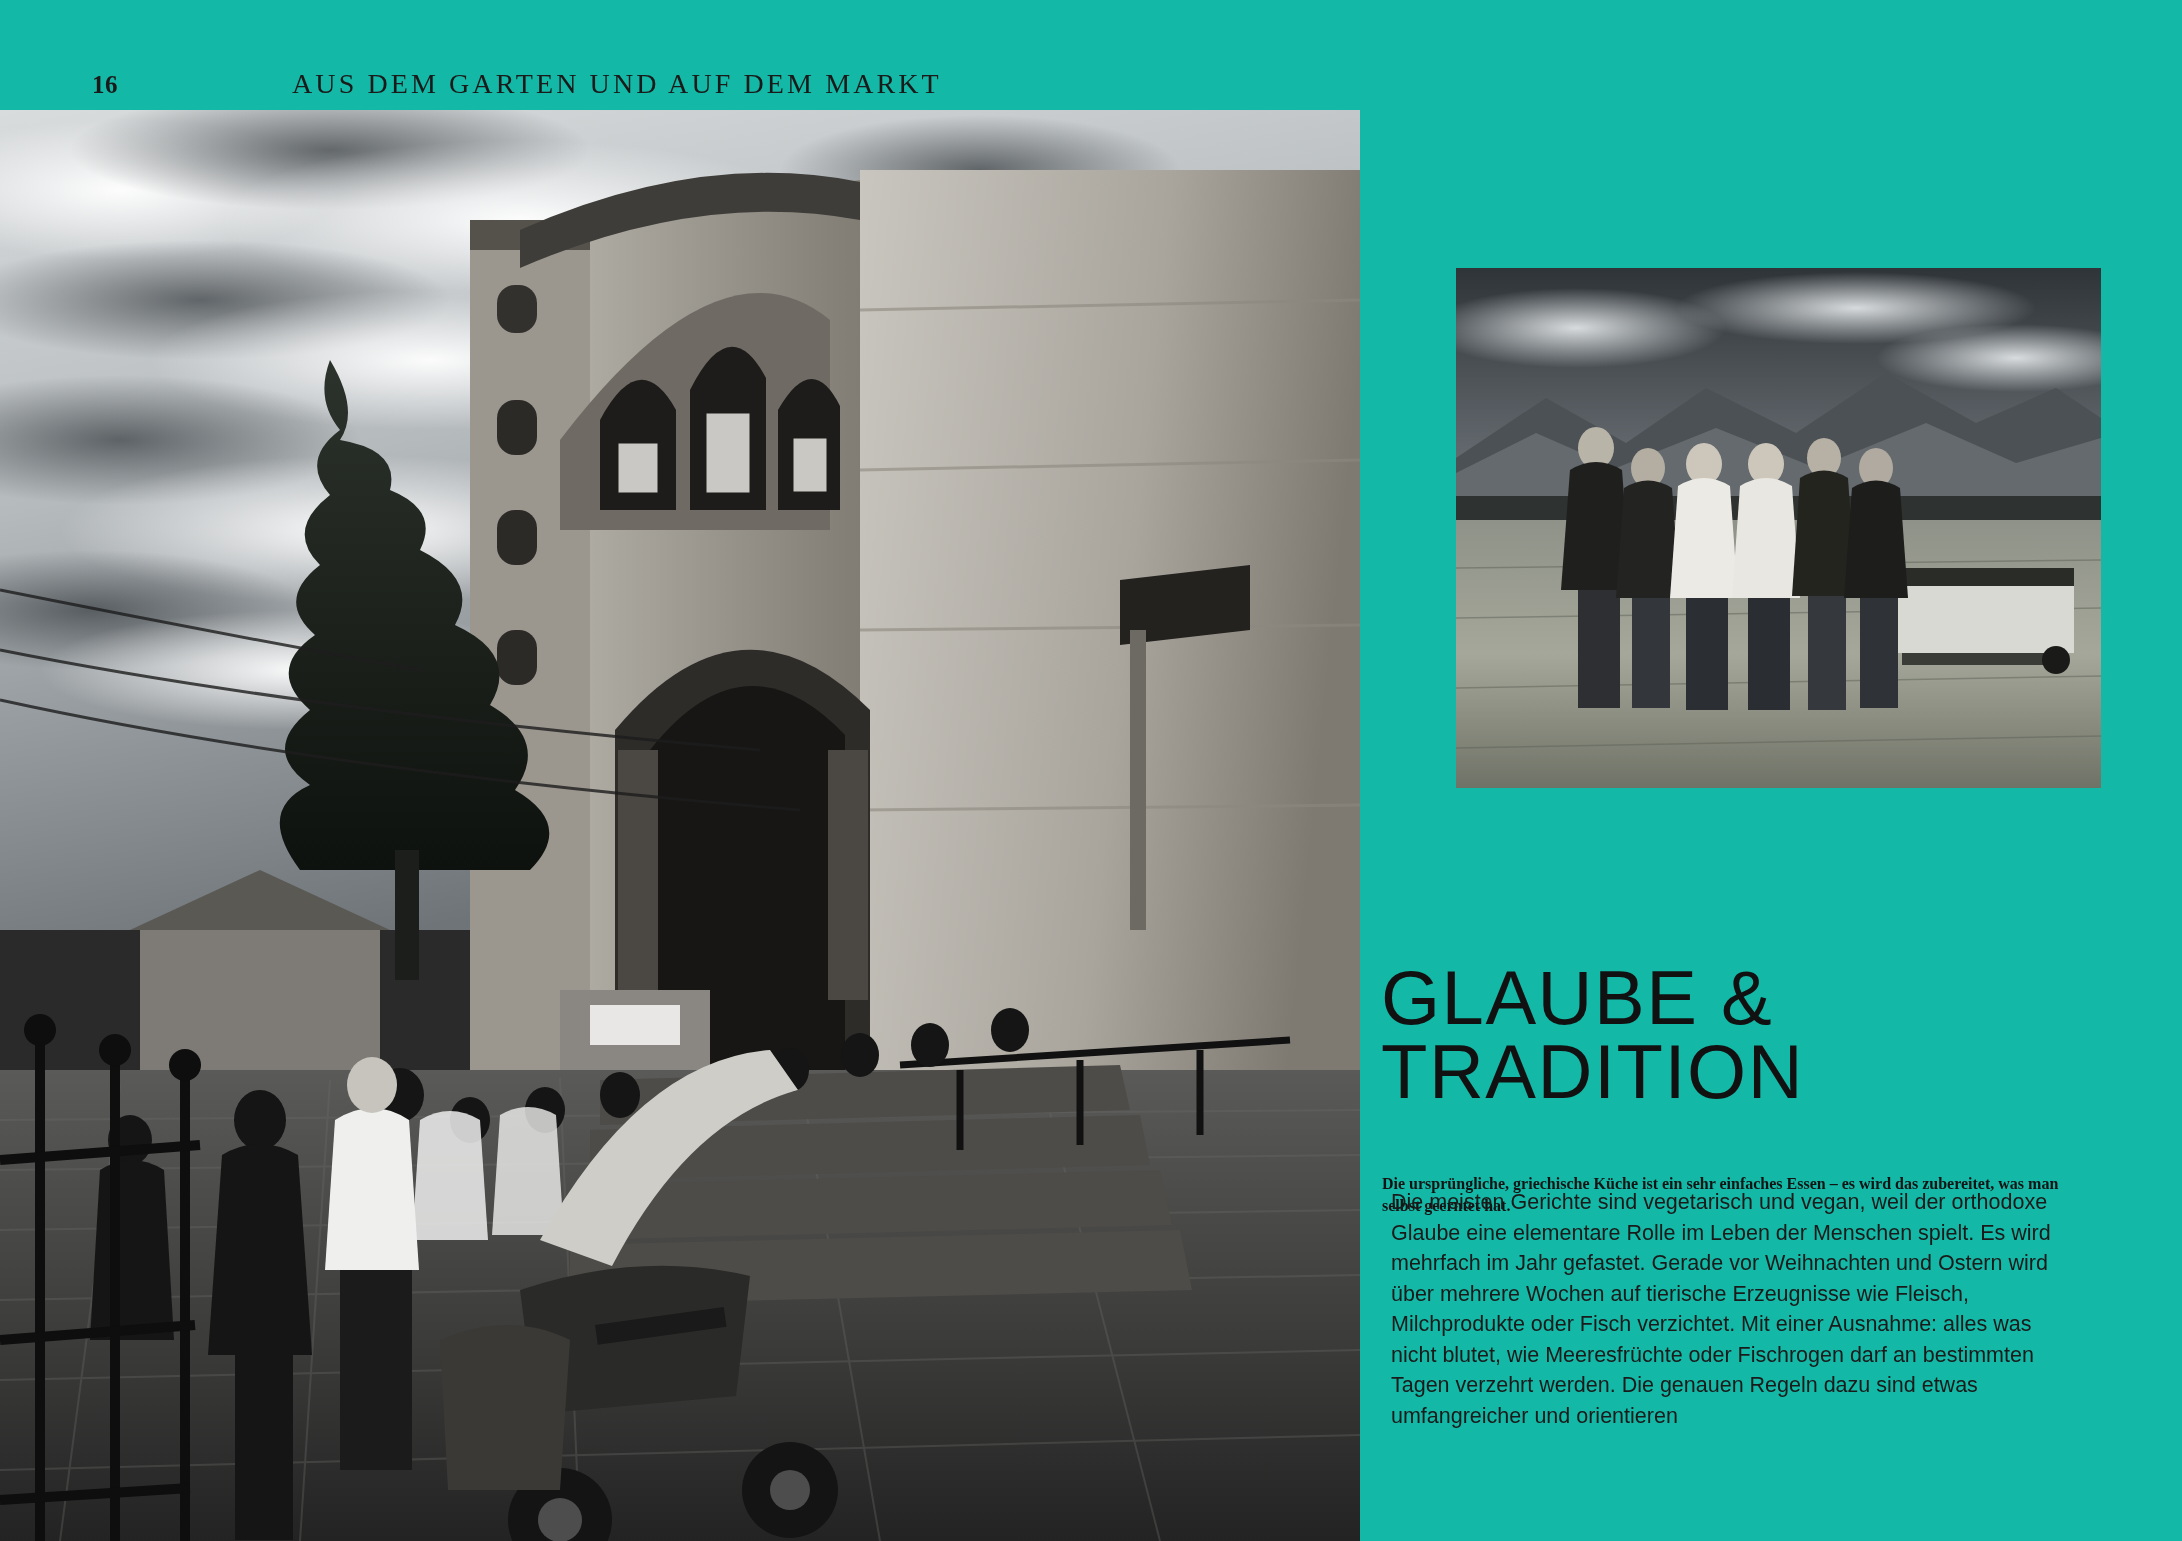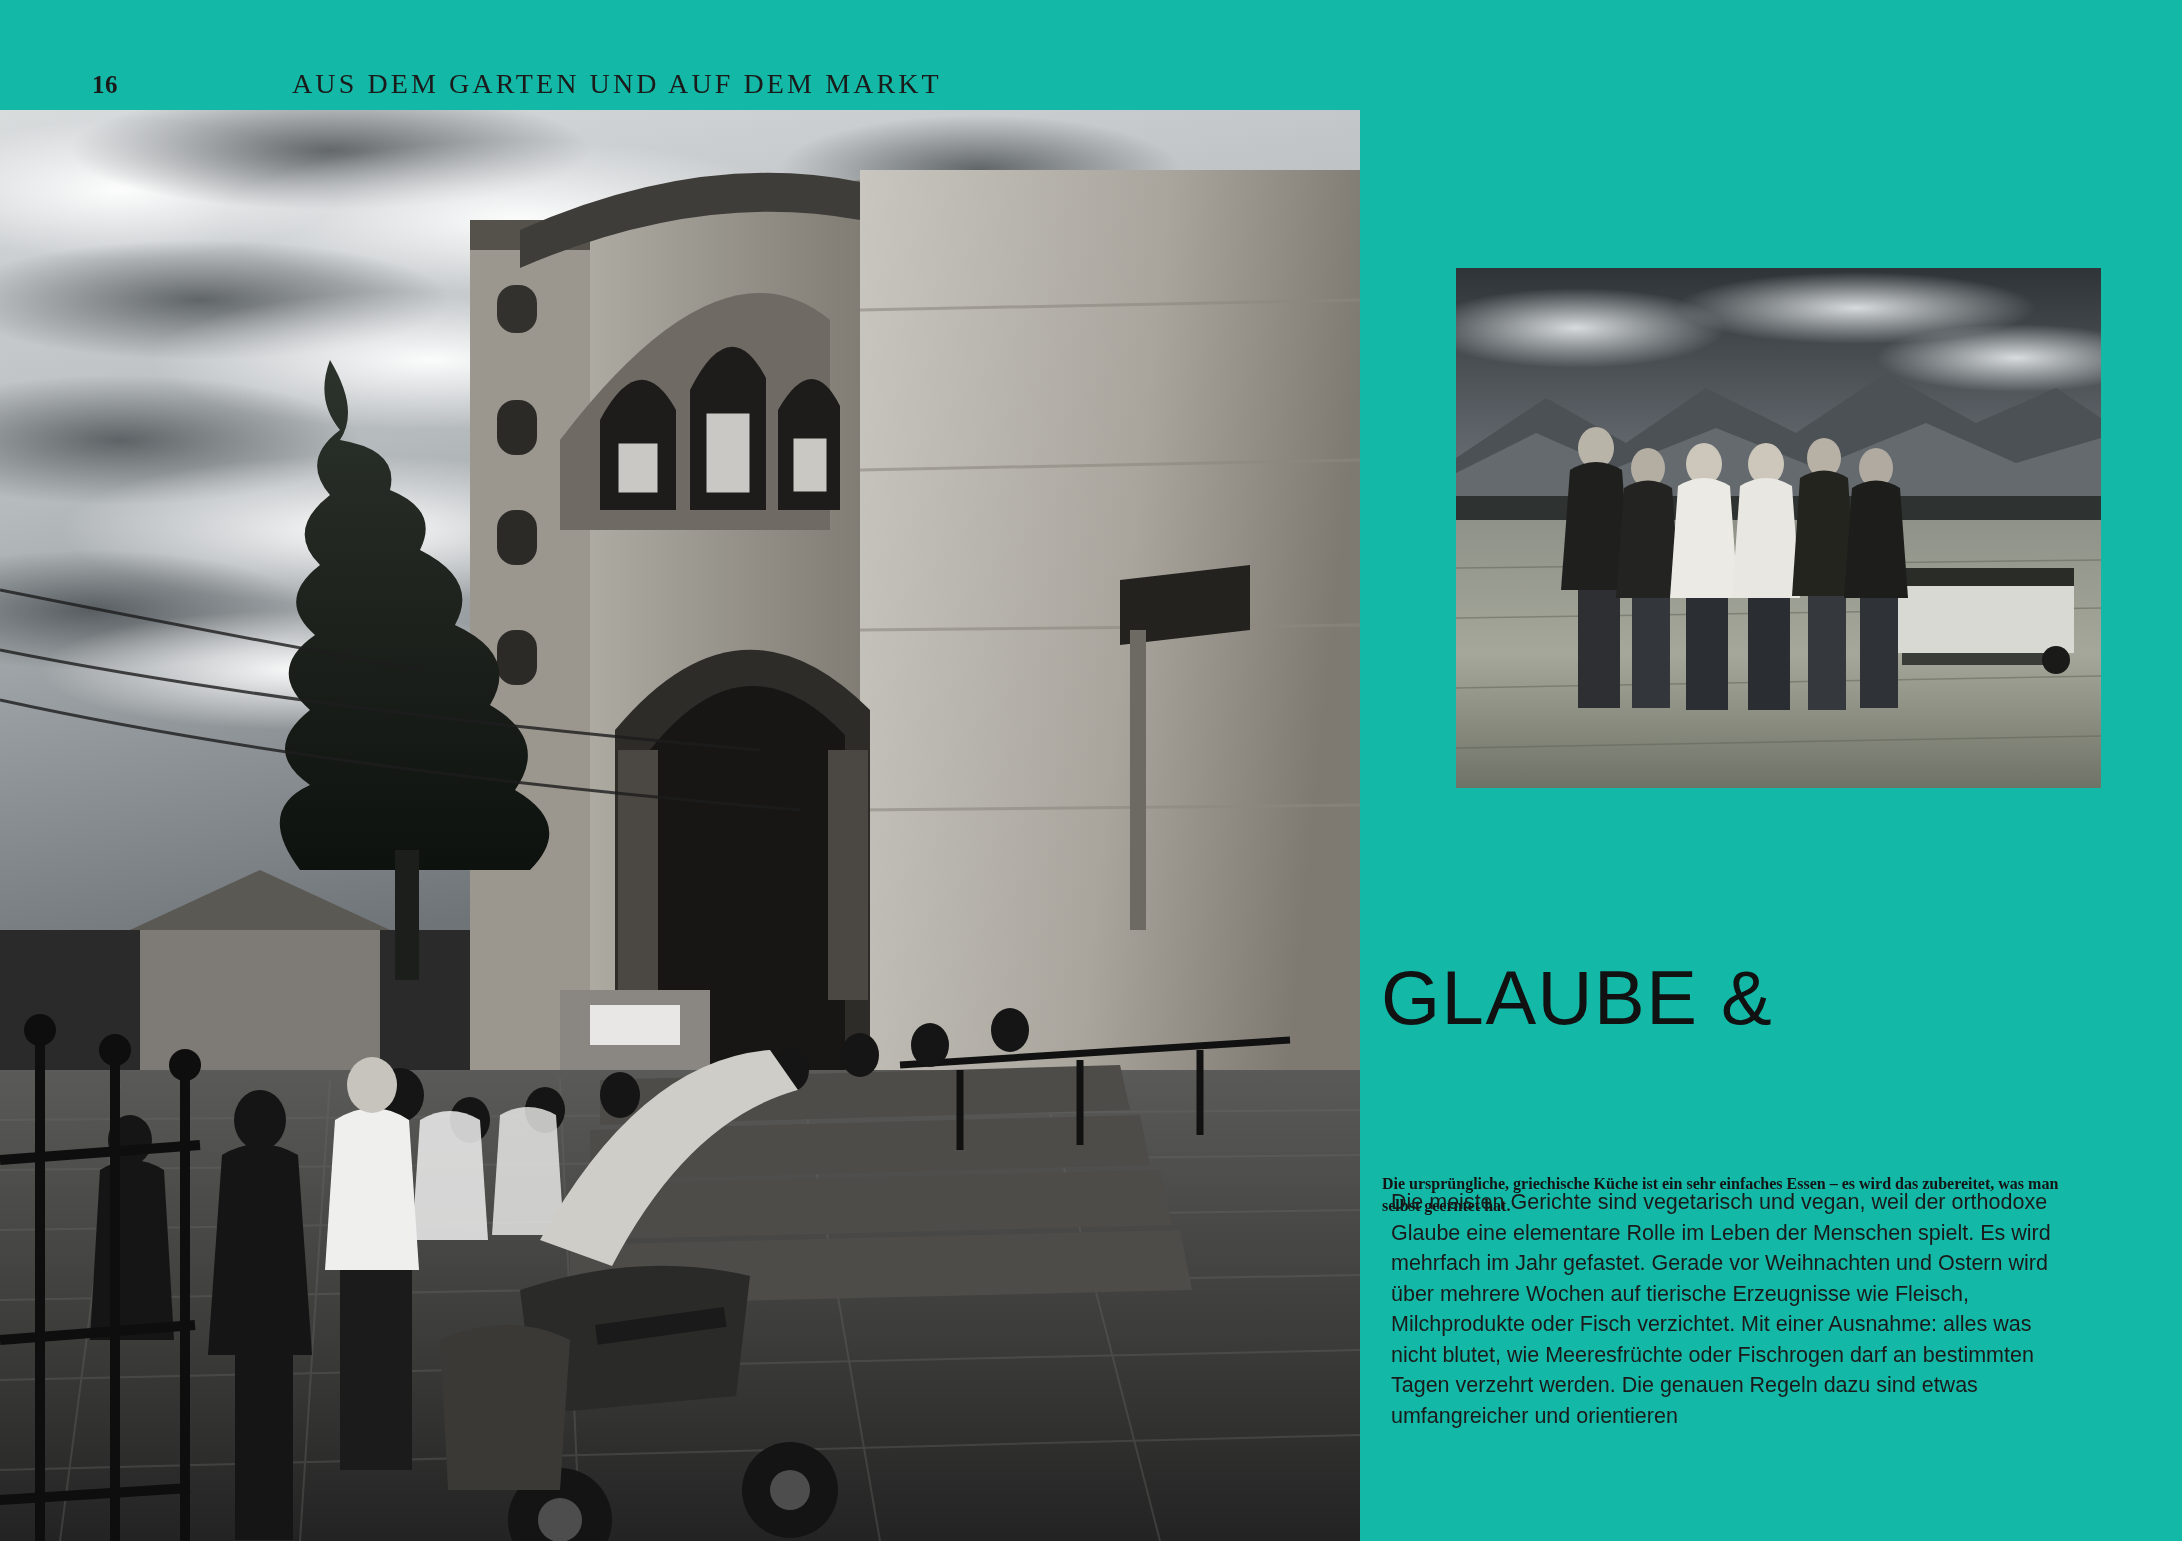"TRADITION" span.line2 { html: none -> <span>TRADITION</span> }
